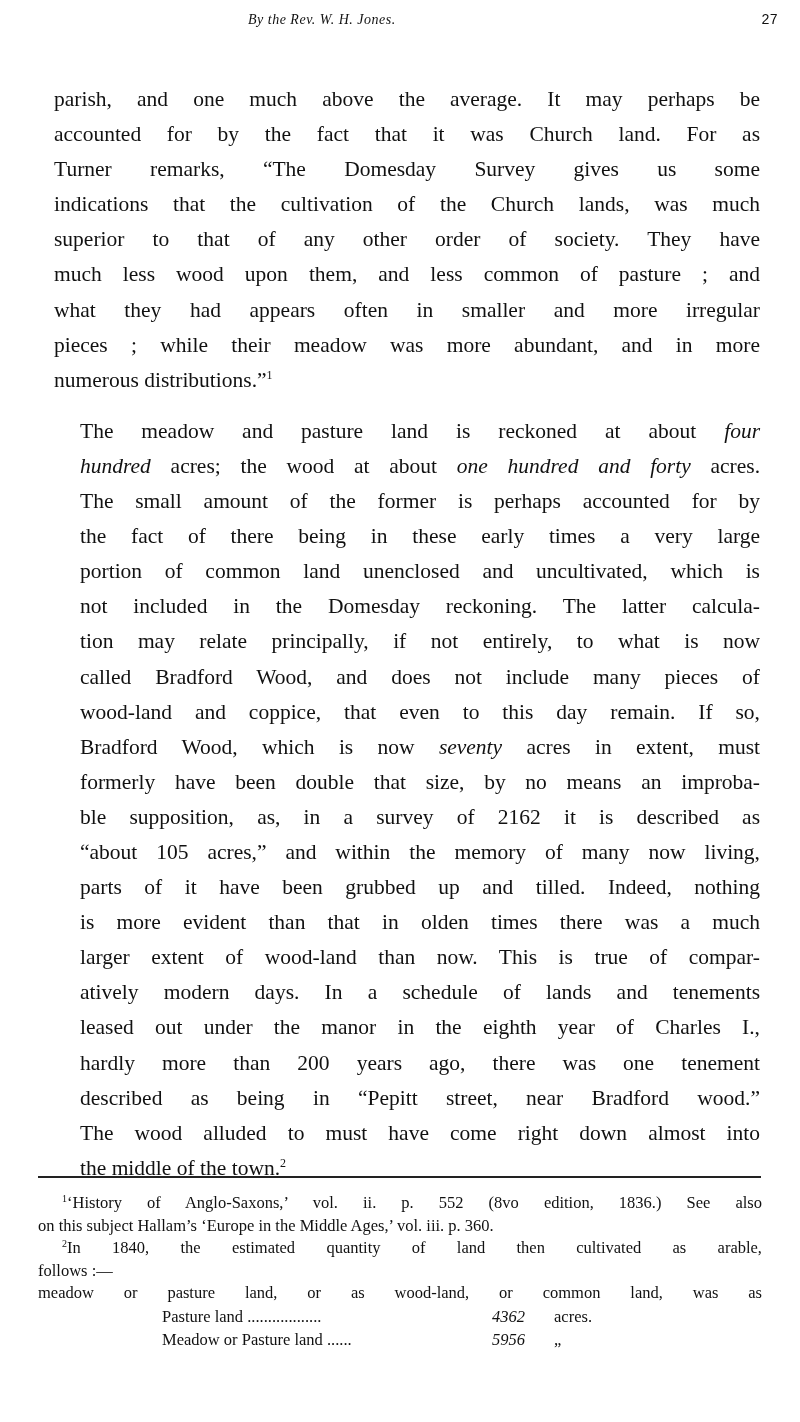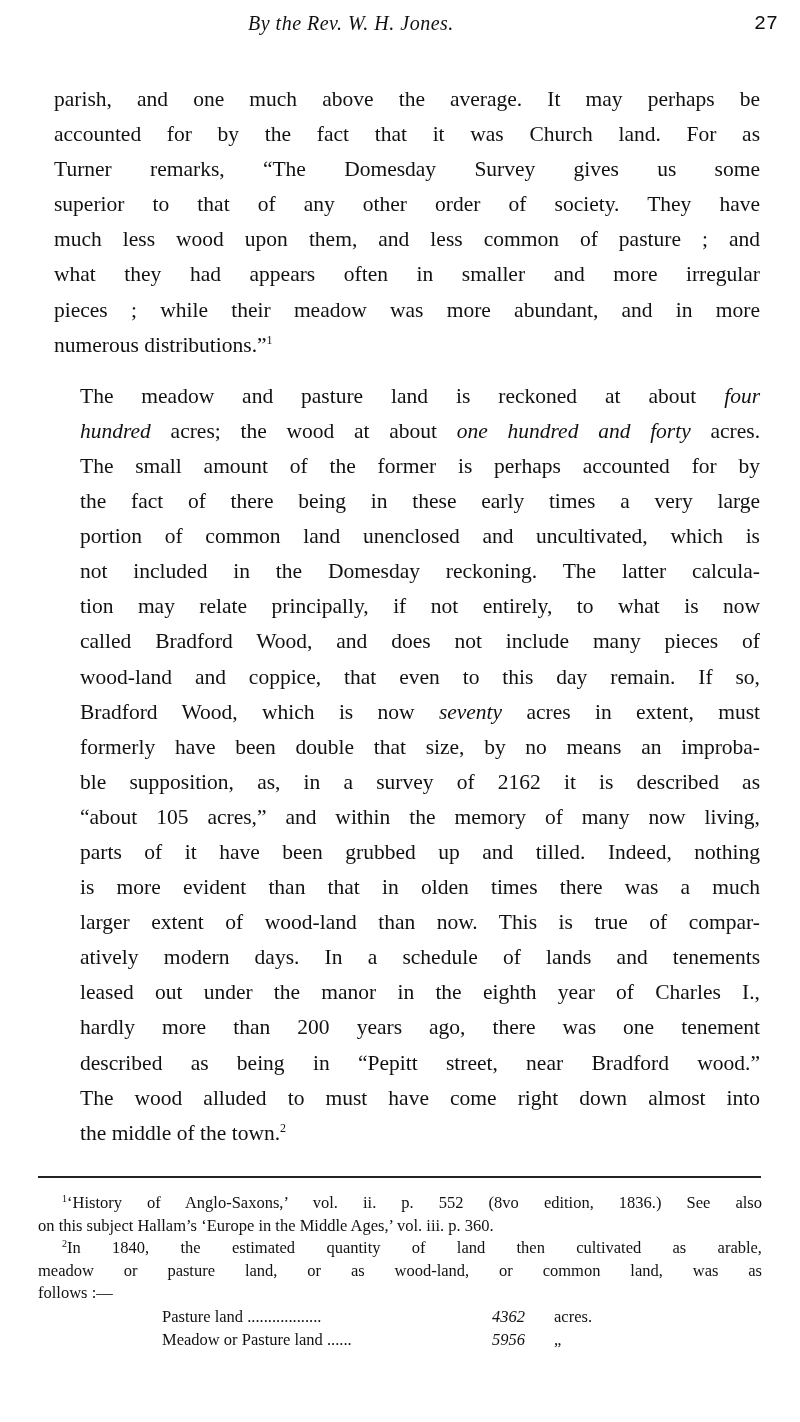"By the Rev. W. H." .running-head { font-size: 20px -> 14px }
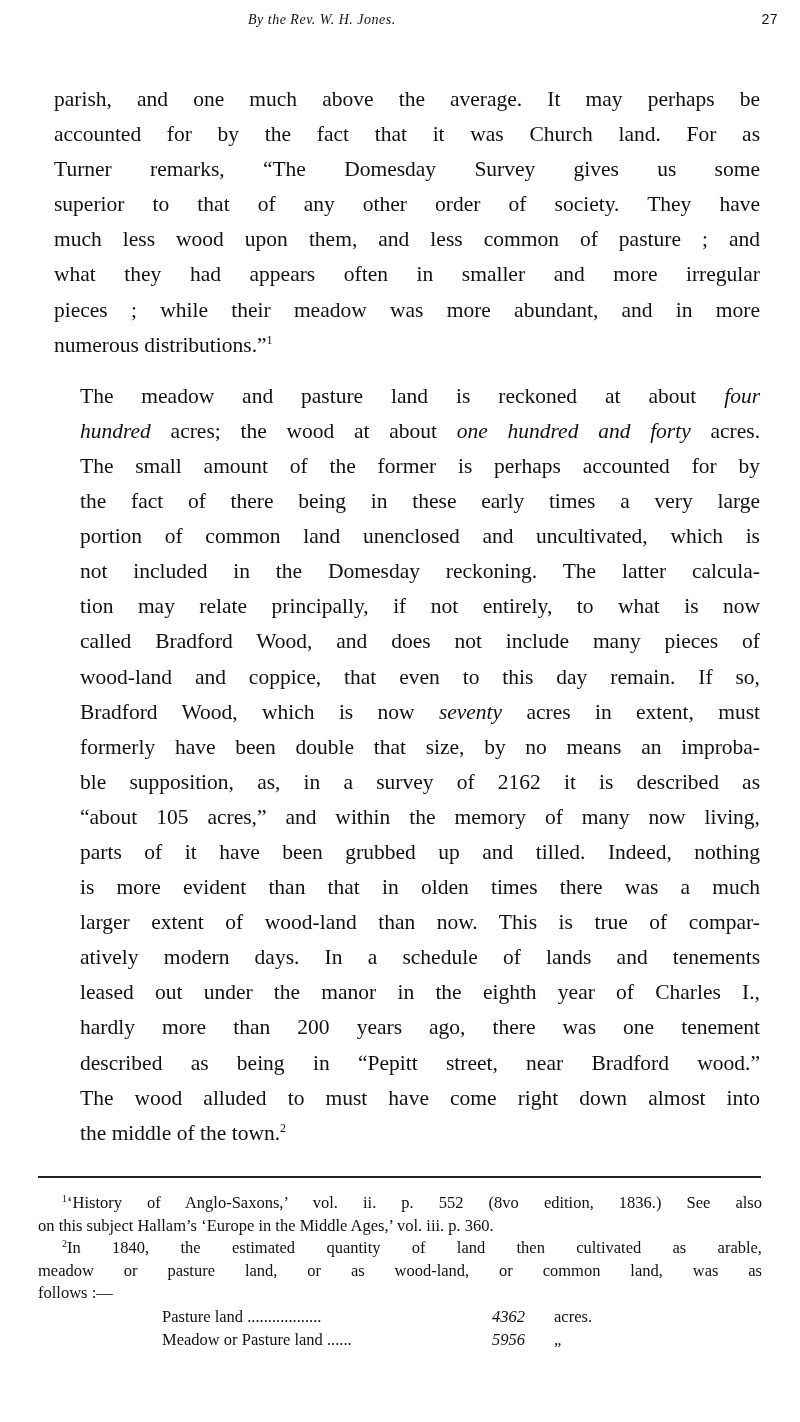"indications that the cultivation of" span.line { html: none -> <span><span>indications that the cultivation of the Church lands, was much</span></span> }
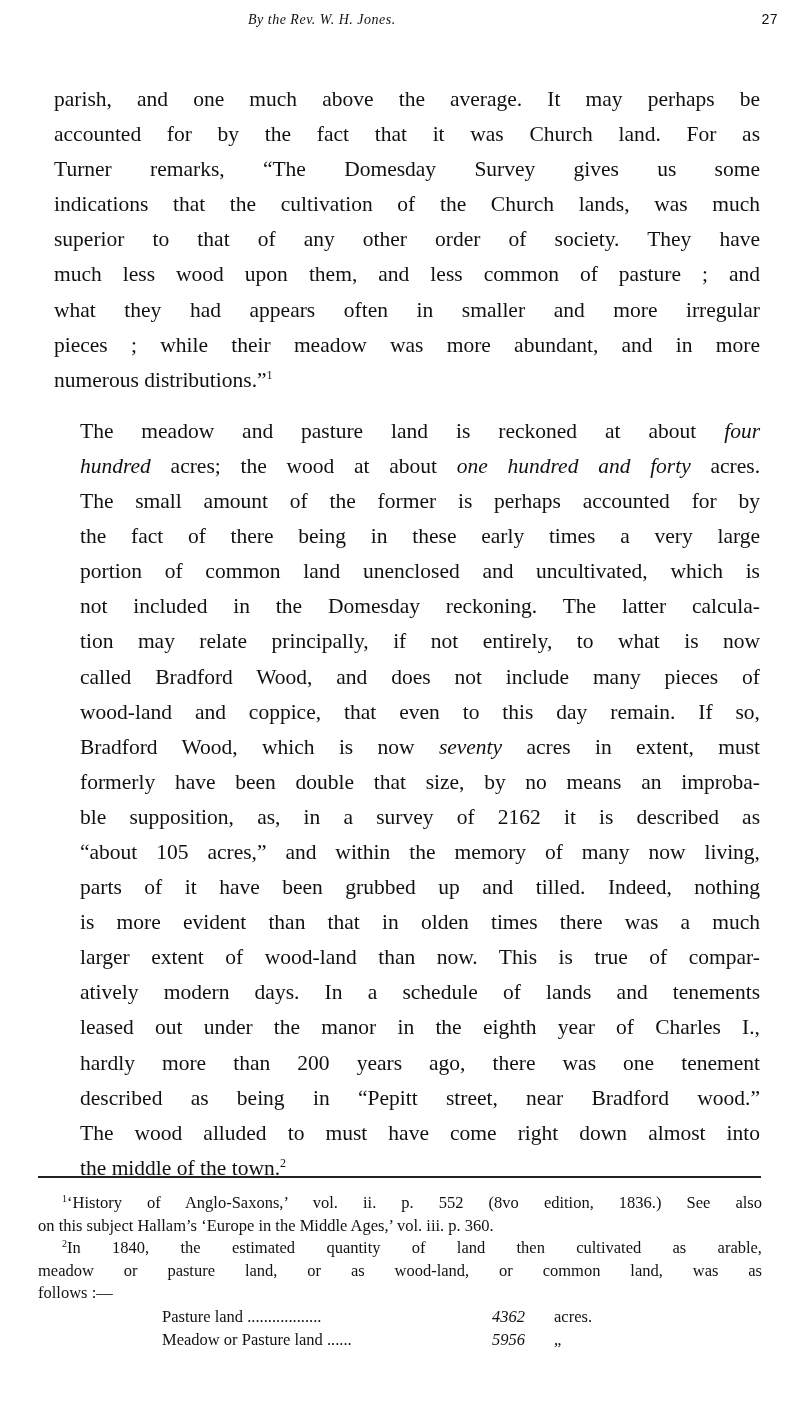"meadow or pasture land, or" span.line { order: before "follows :—" -> after "follows :—" }
